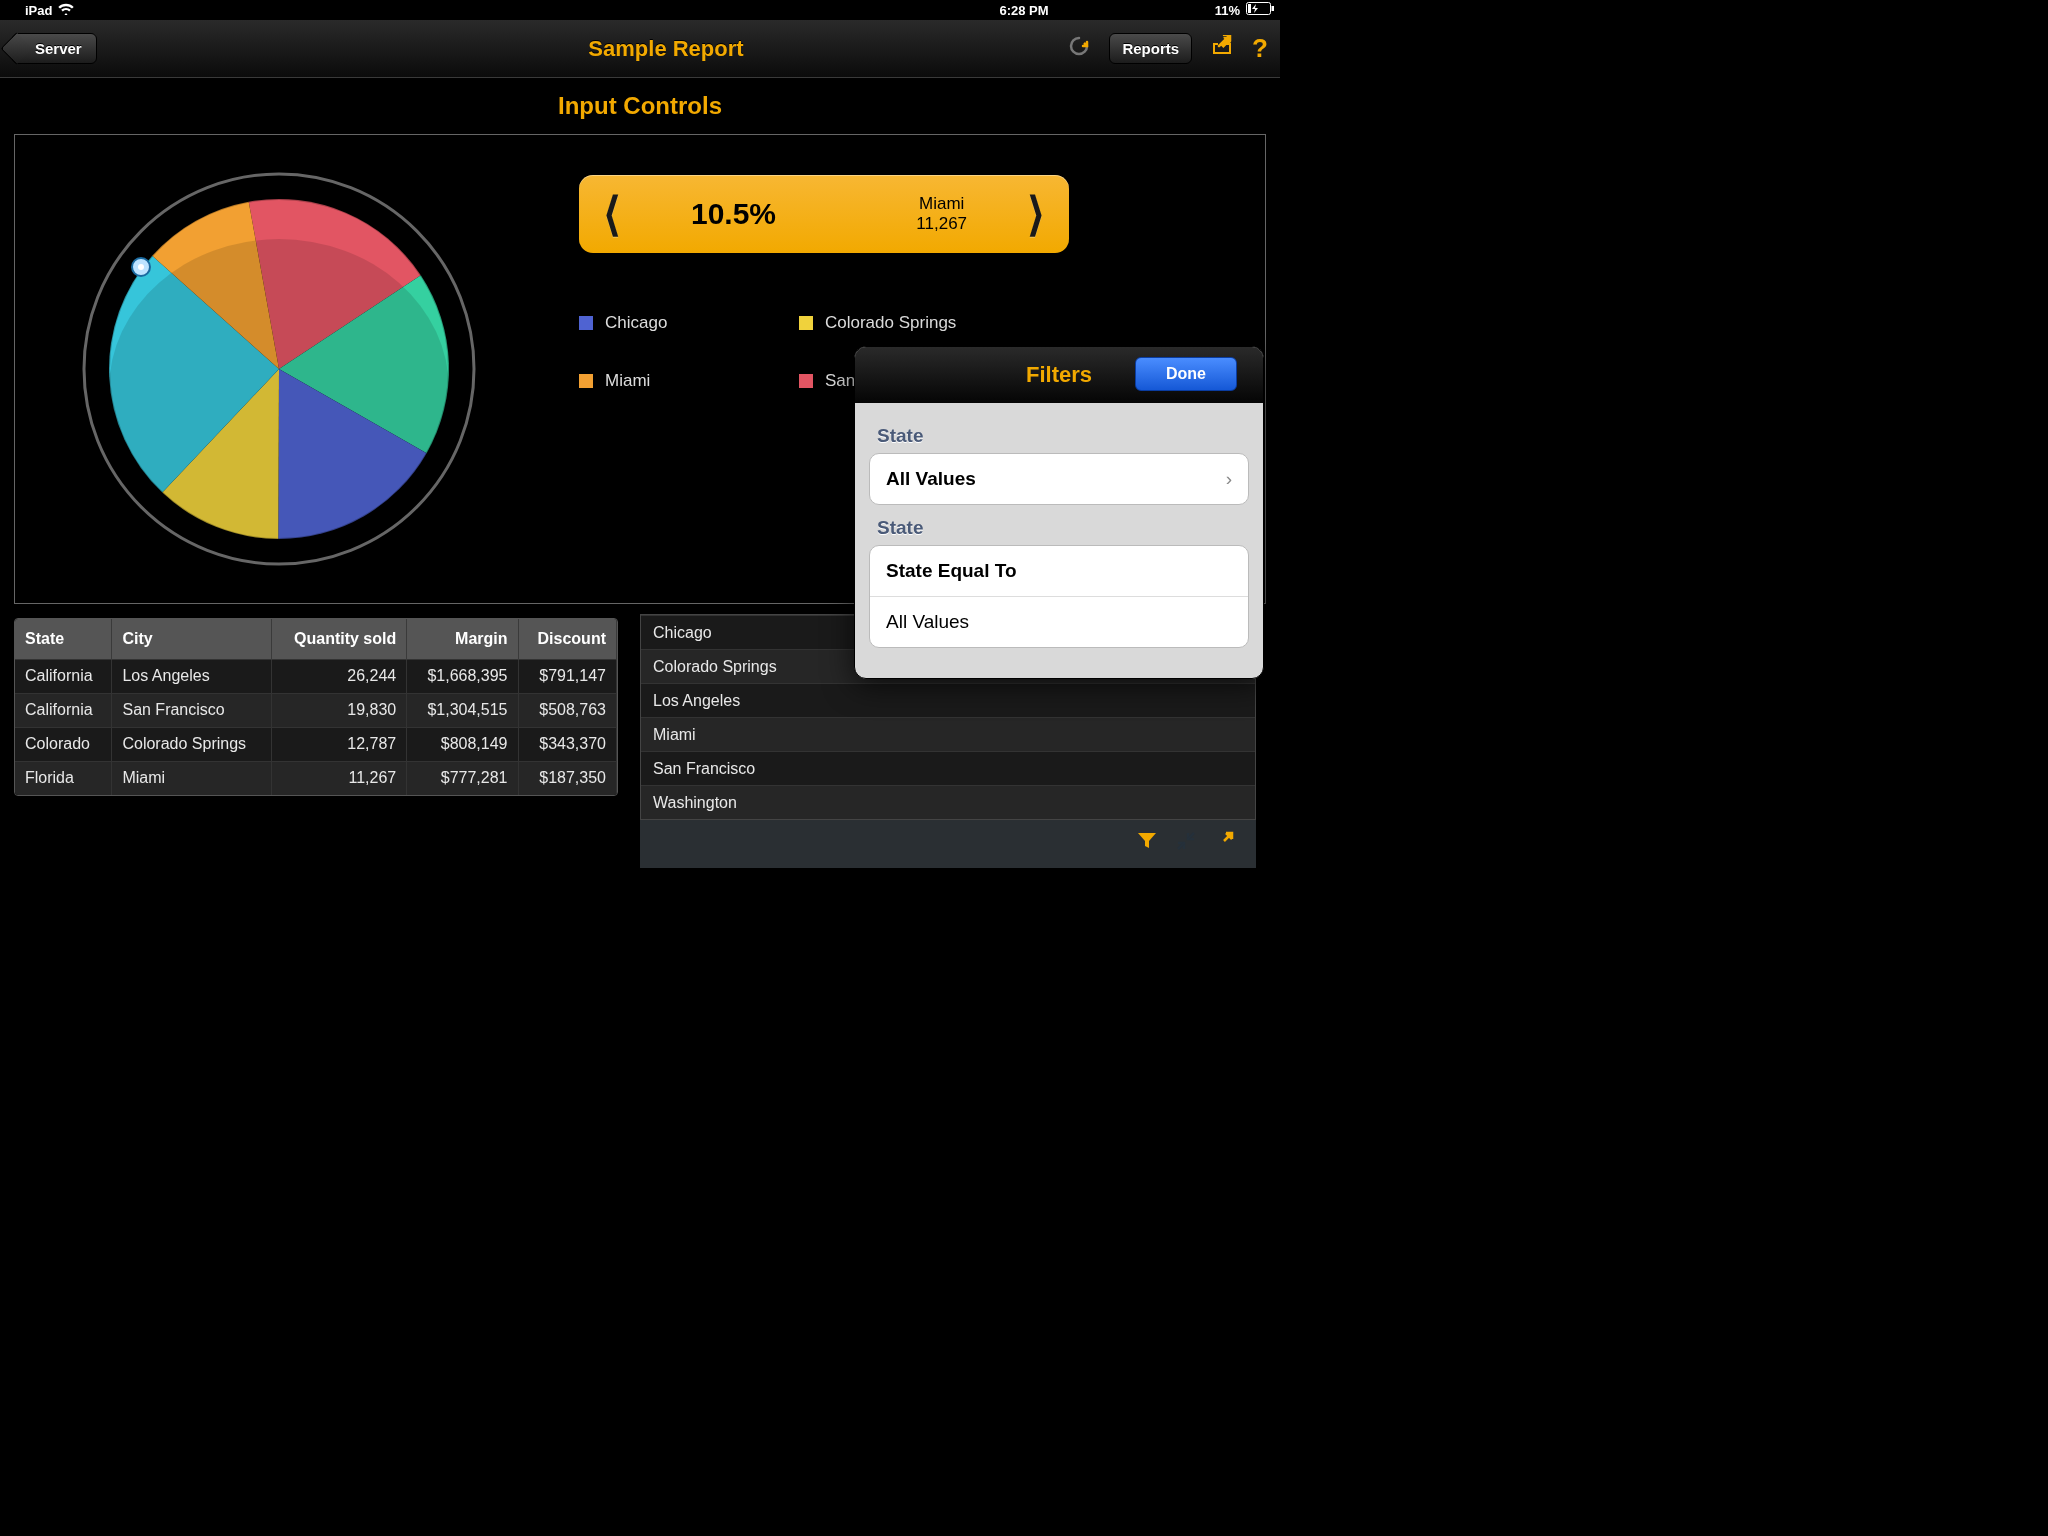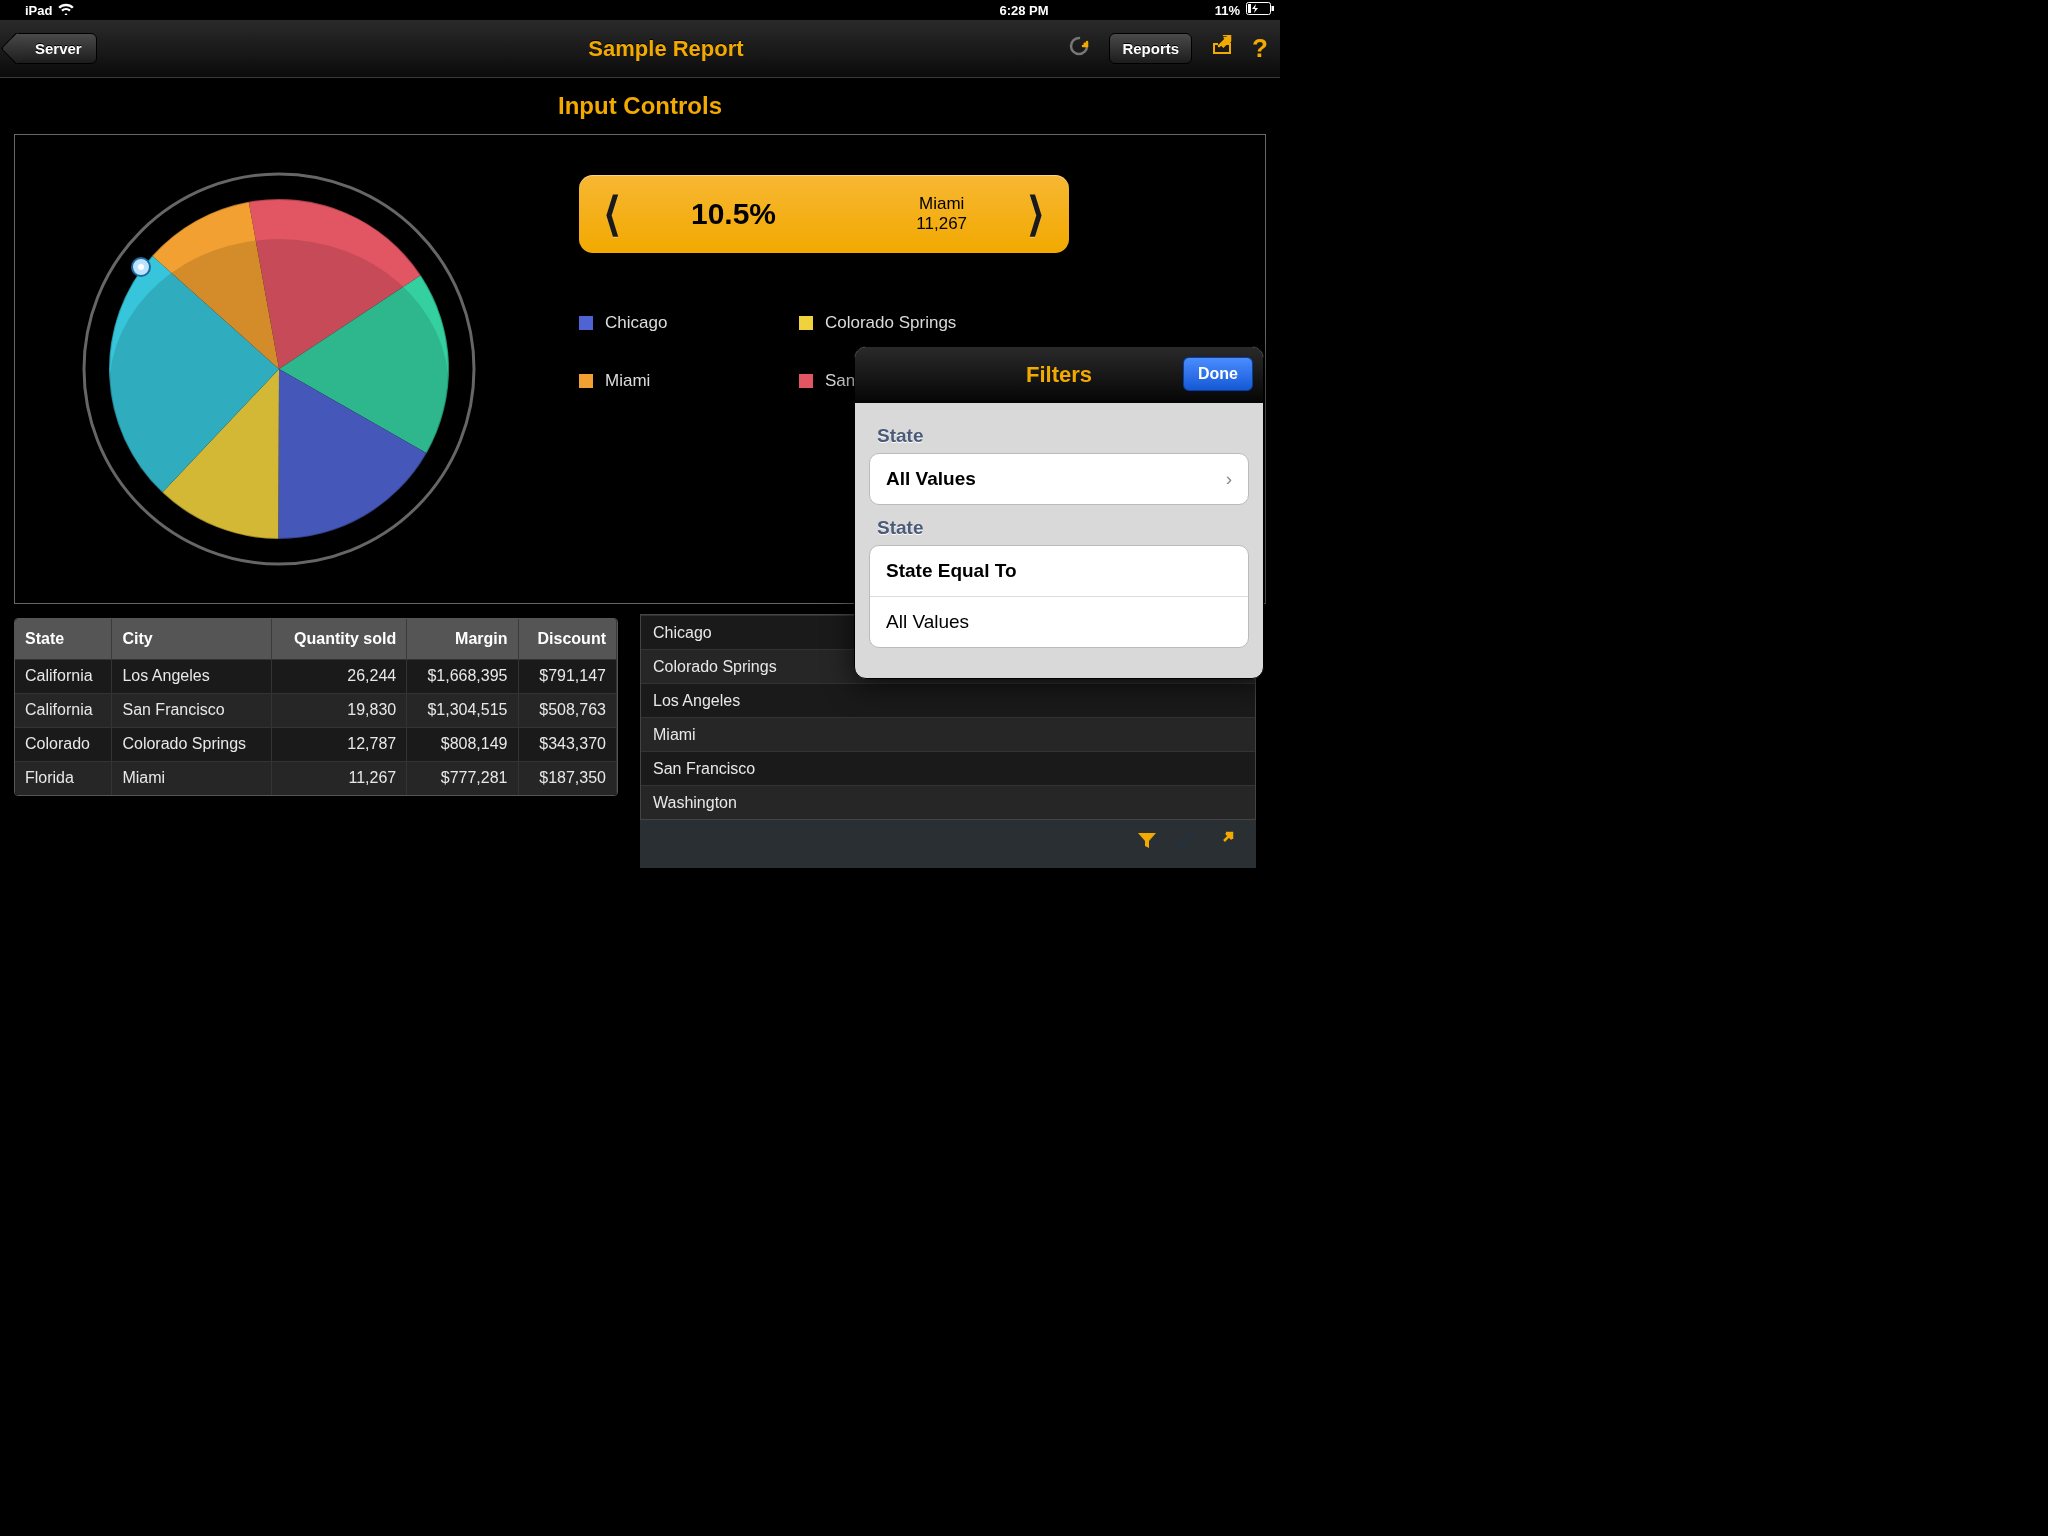"Done" .done-btn { padding: 7px 14px -> 7px 30px; right: 10px -> 26px }
